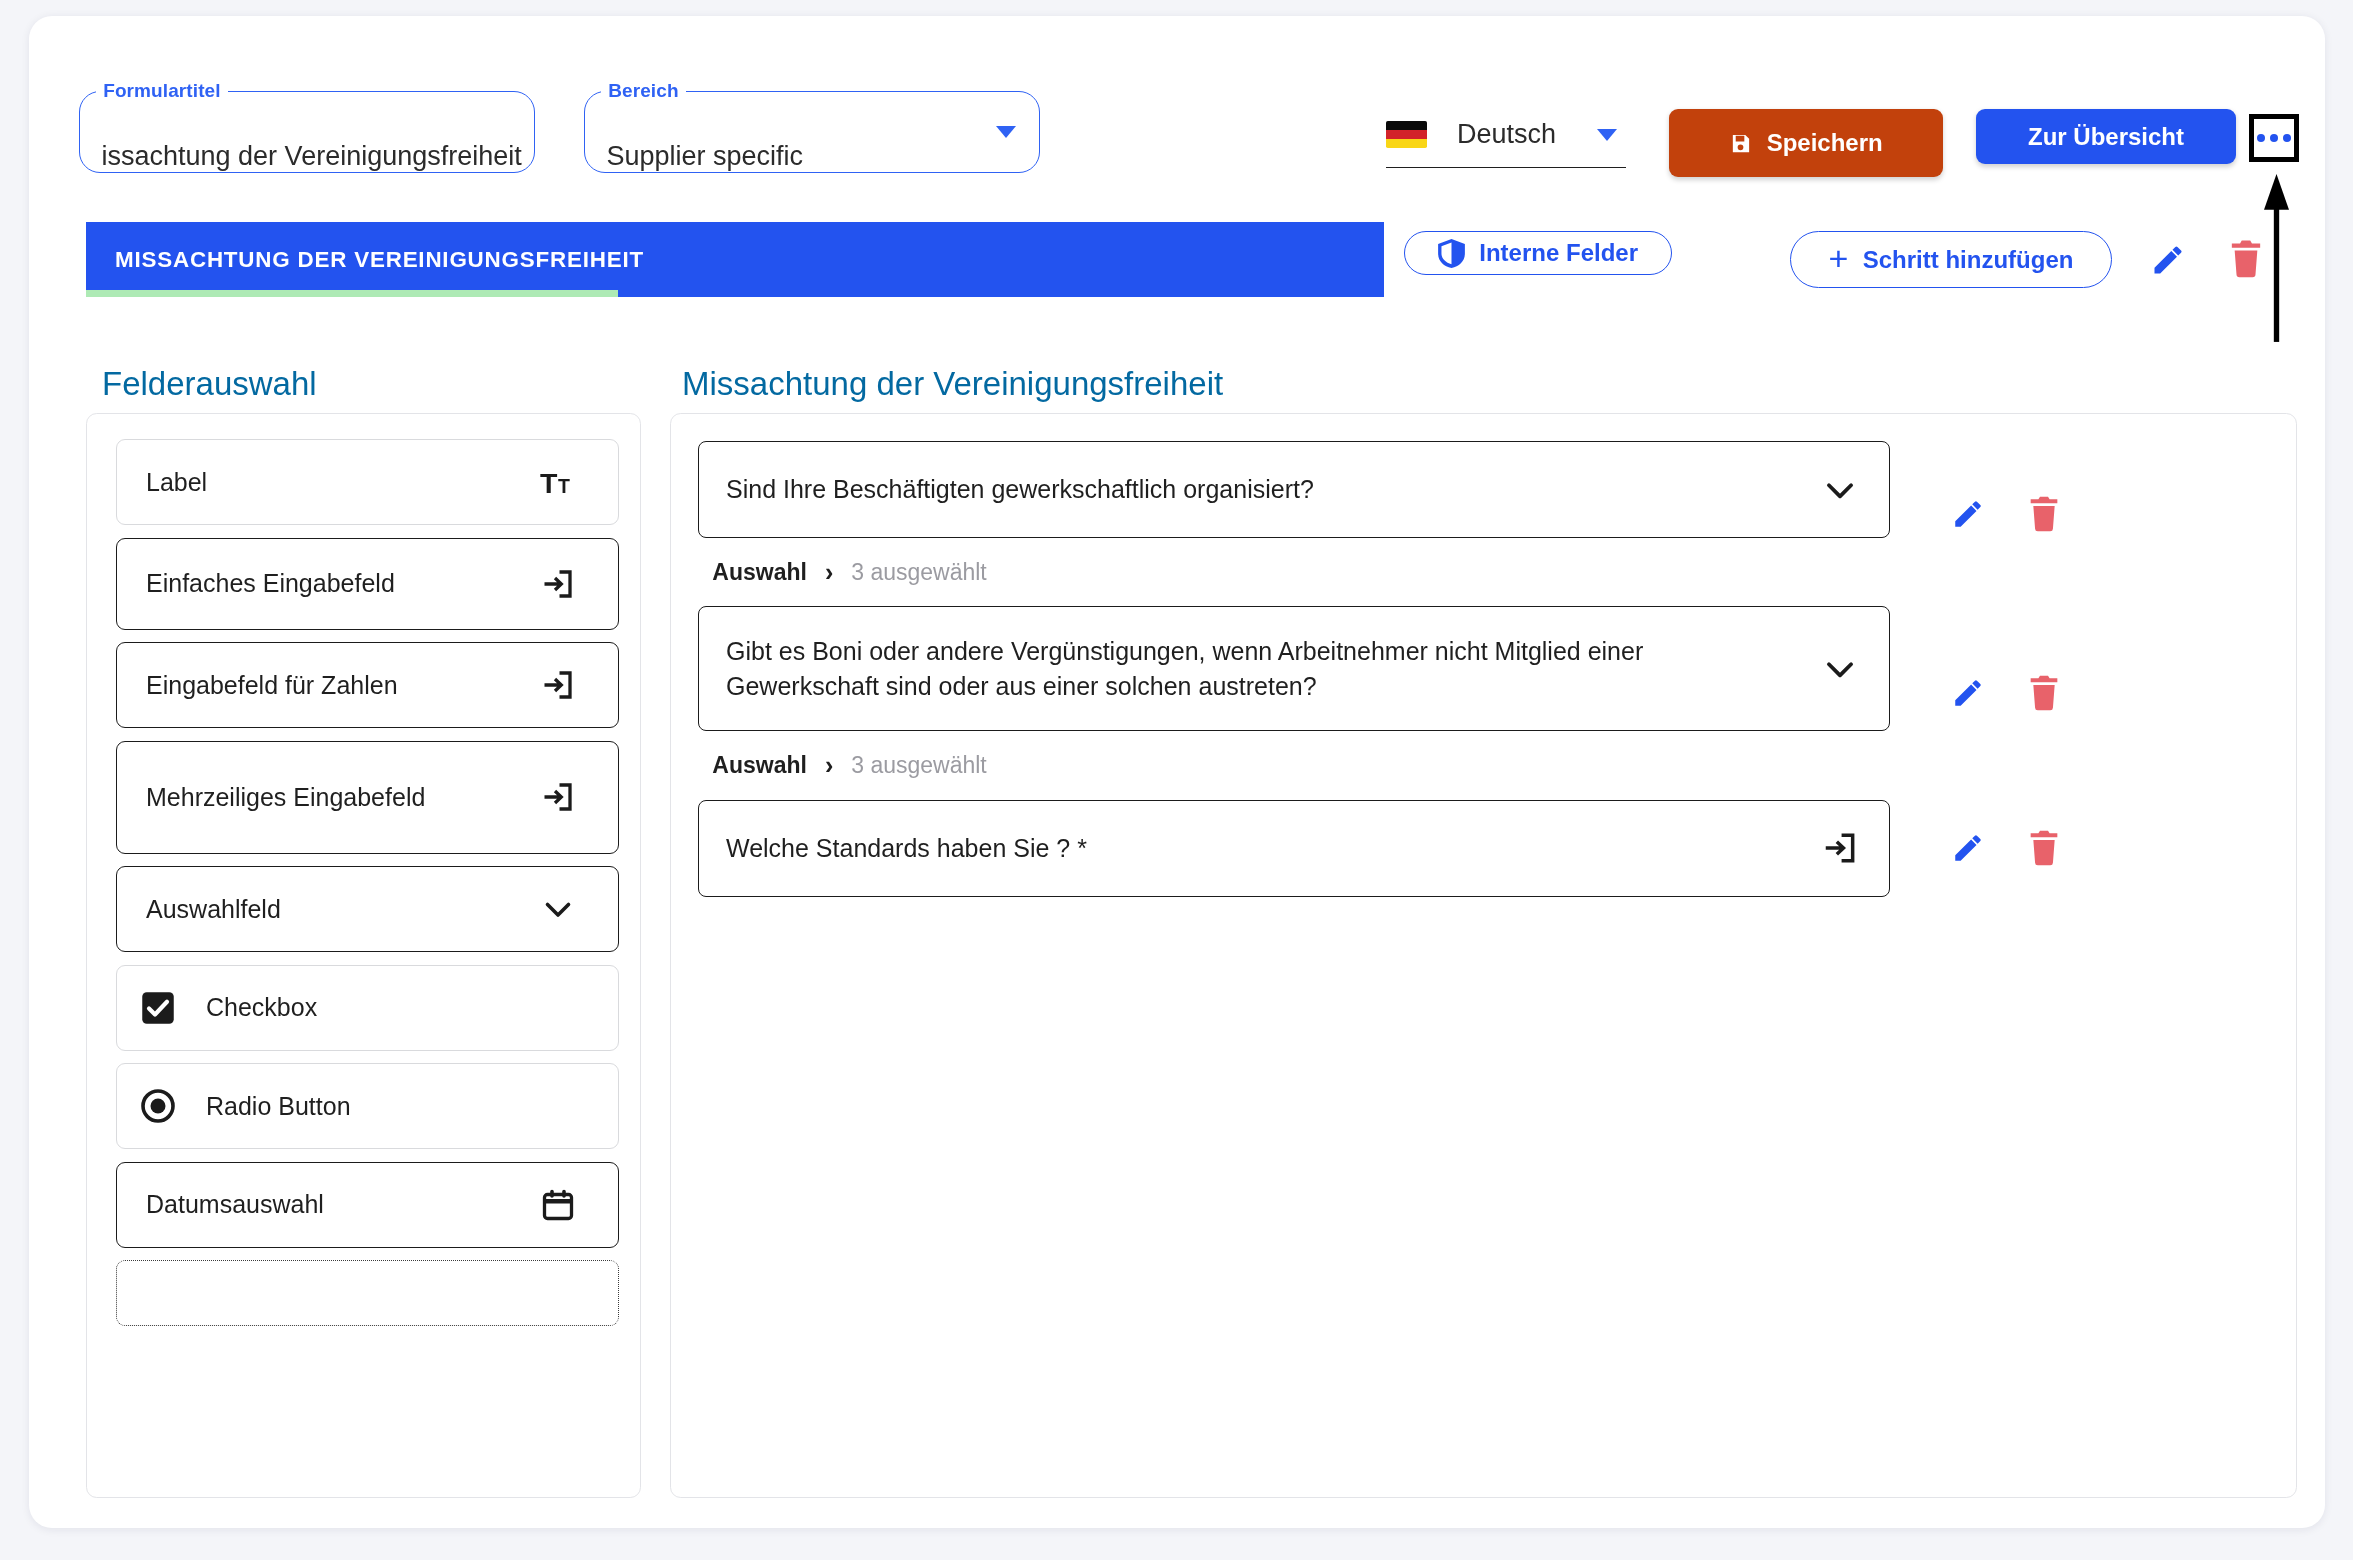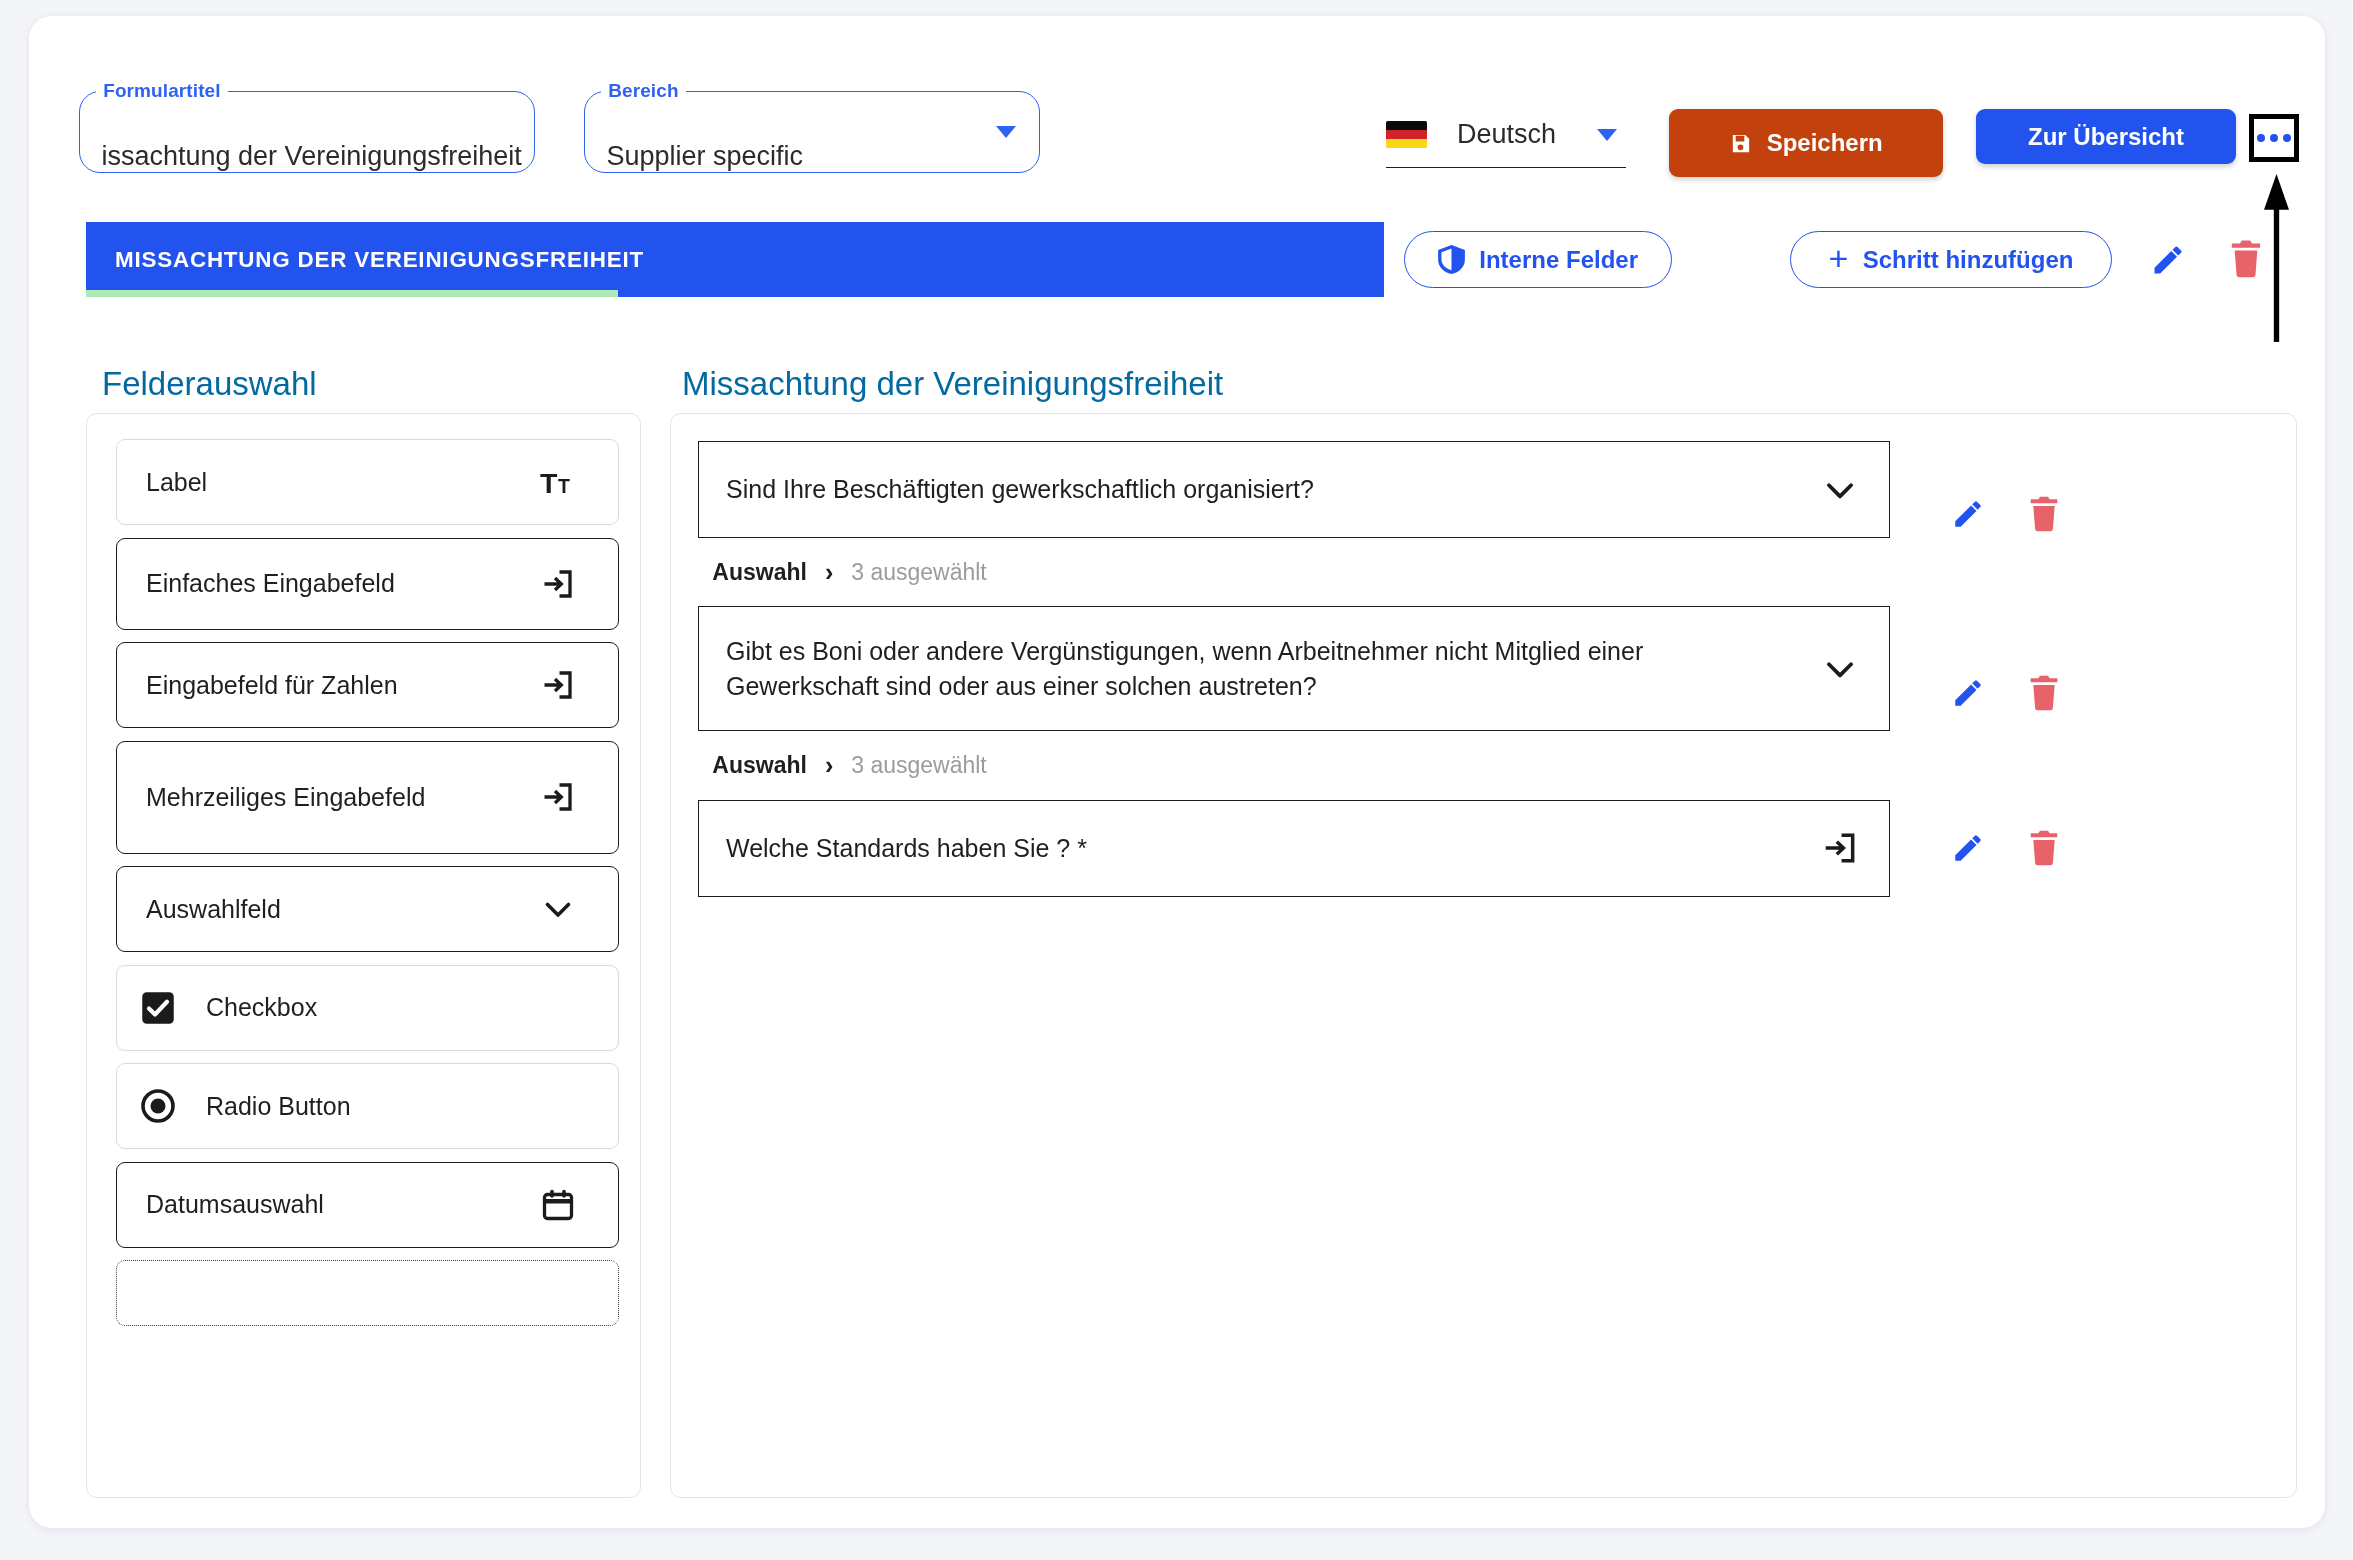"Interne Felder" #internal-fields-button { height: 57px -> 44px }
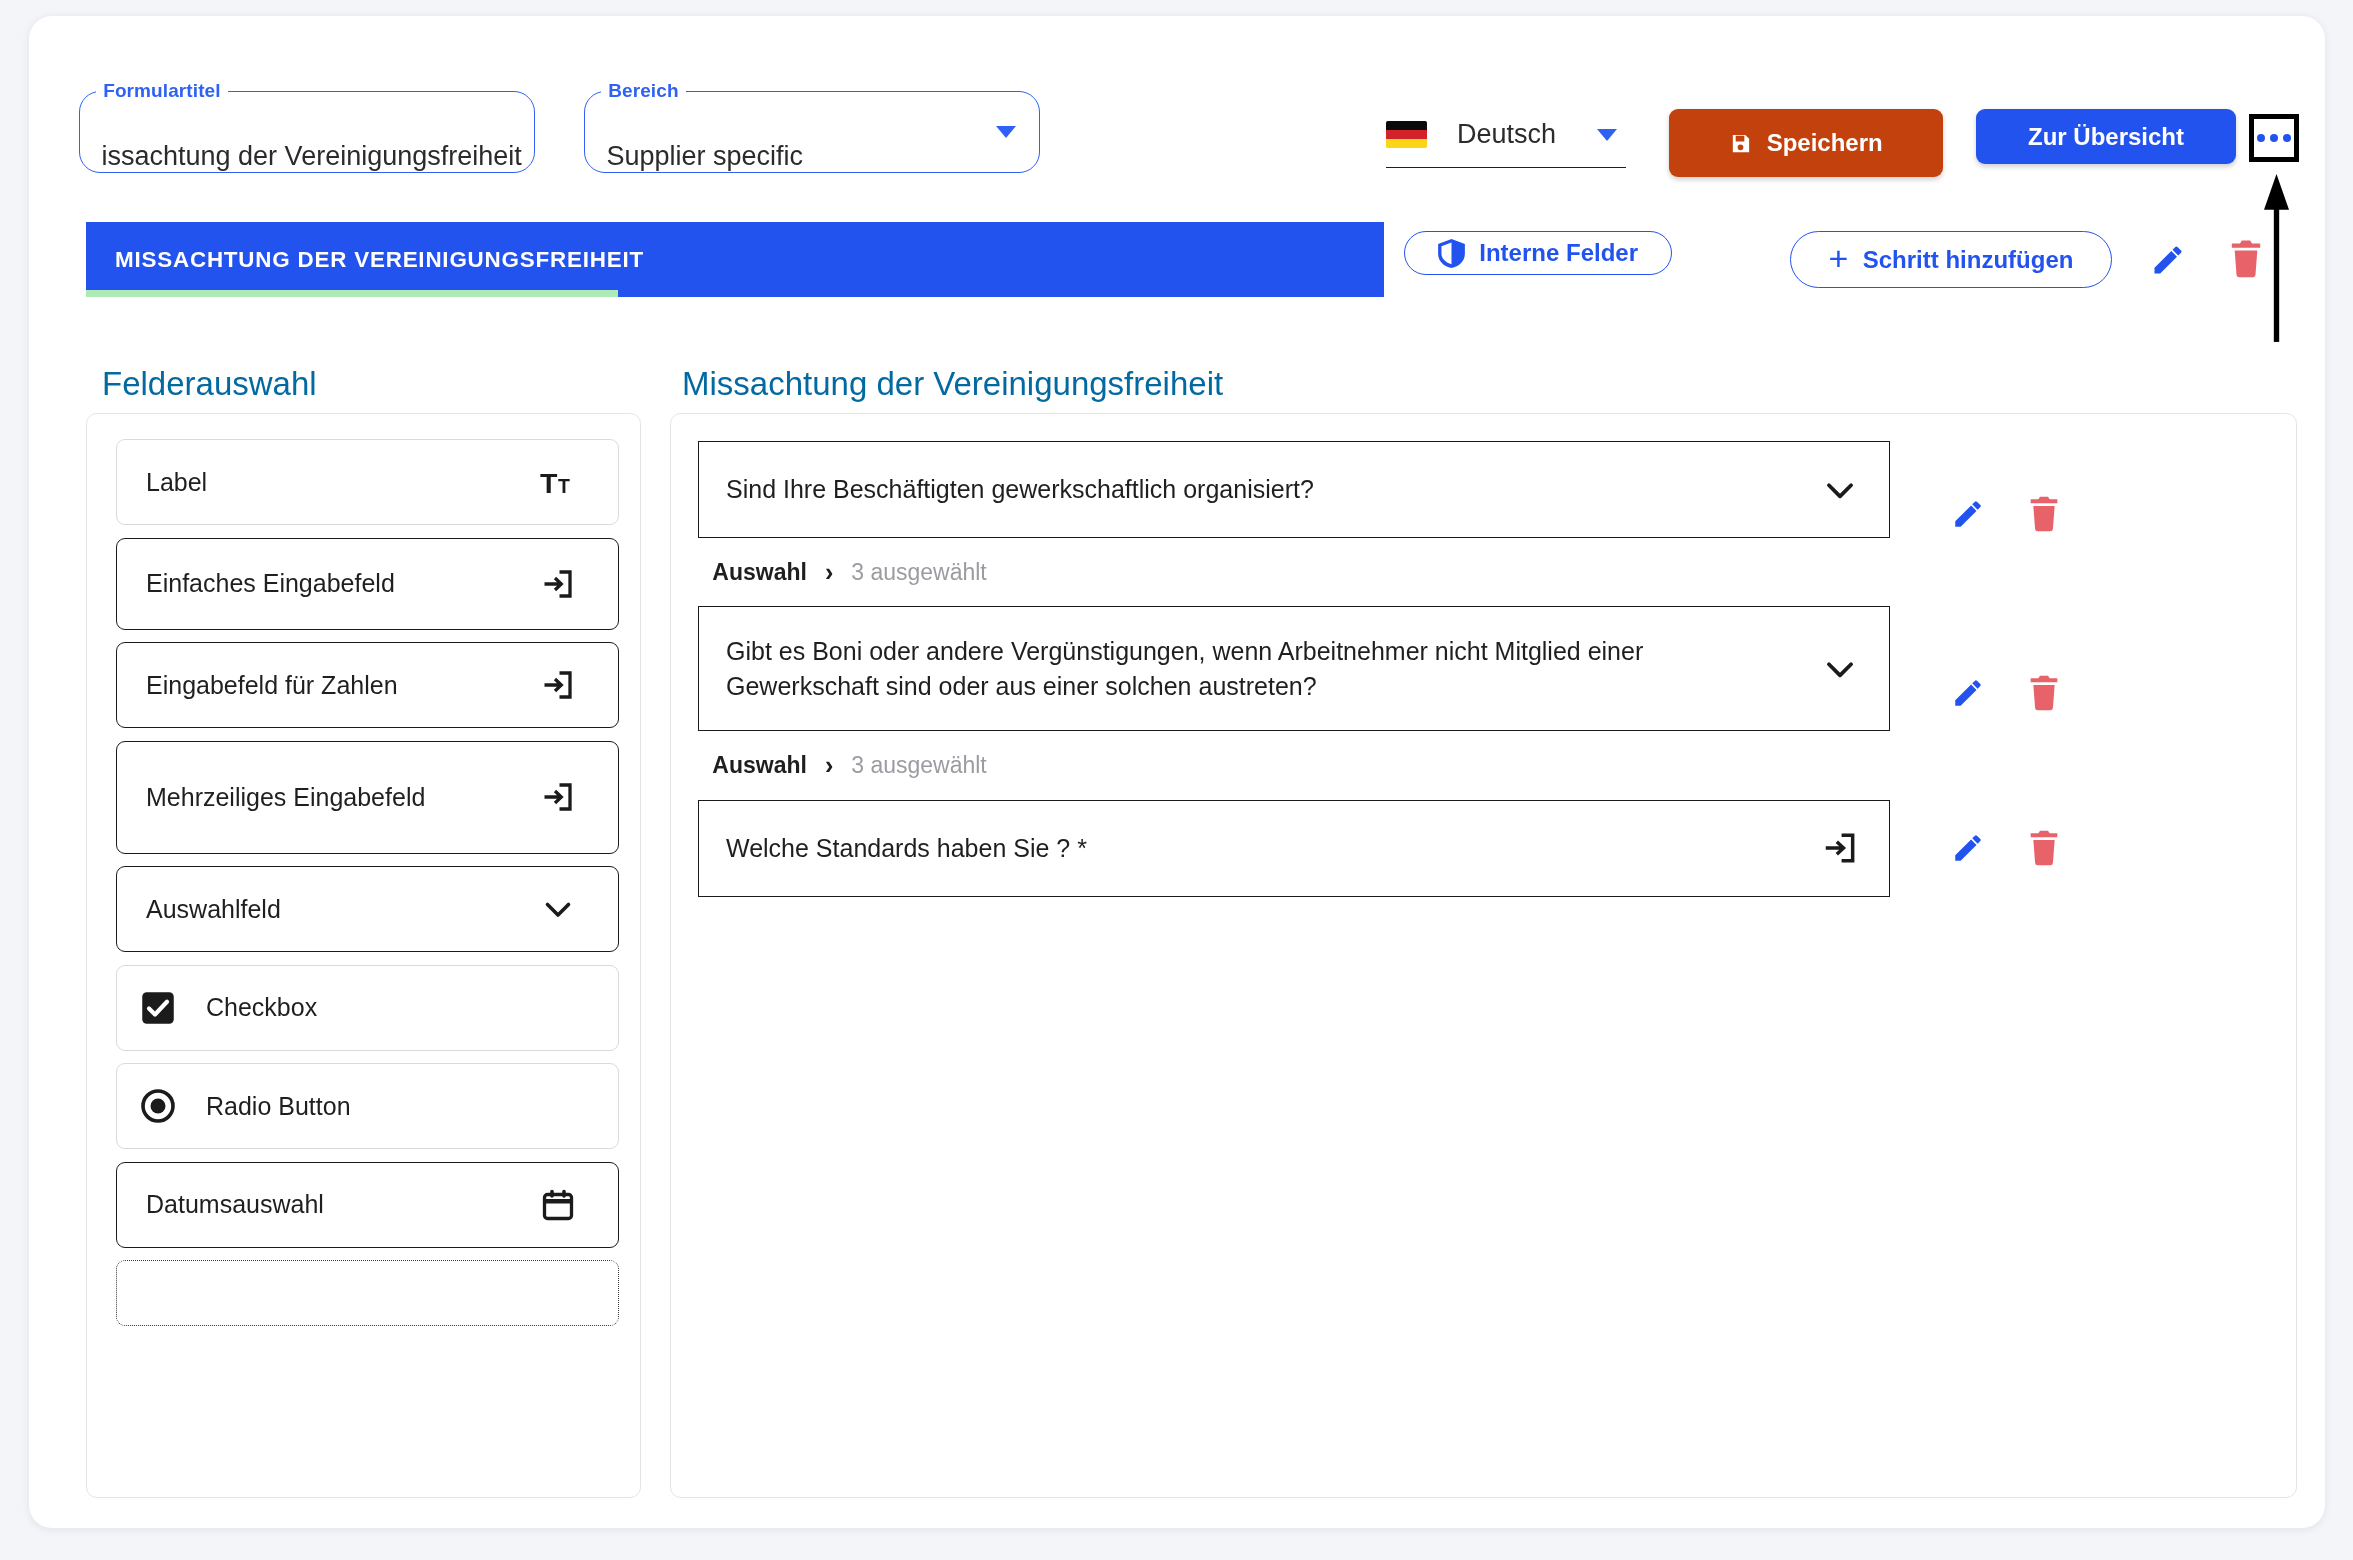"Sind Ihre Beschäftigten gewerkschaftlich" .q-card { border-radius: 0 -> 8px }
